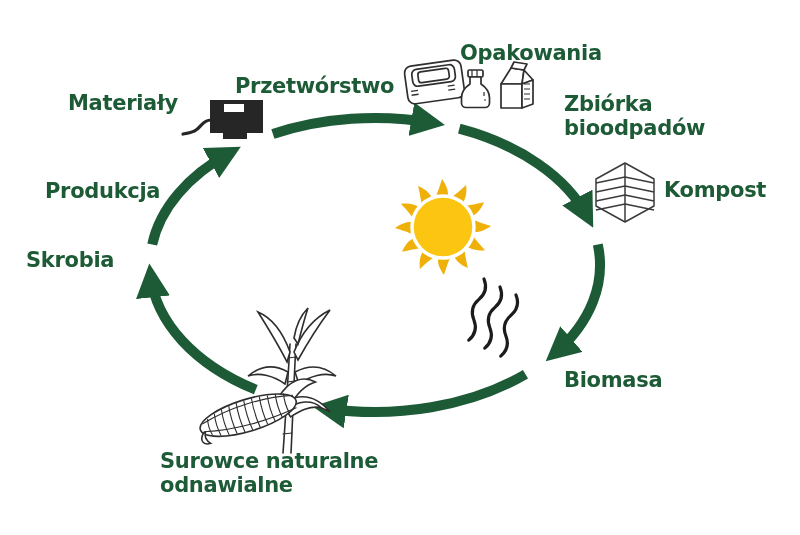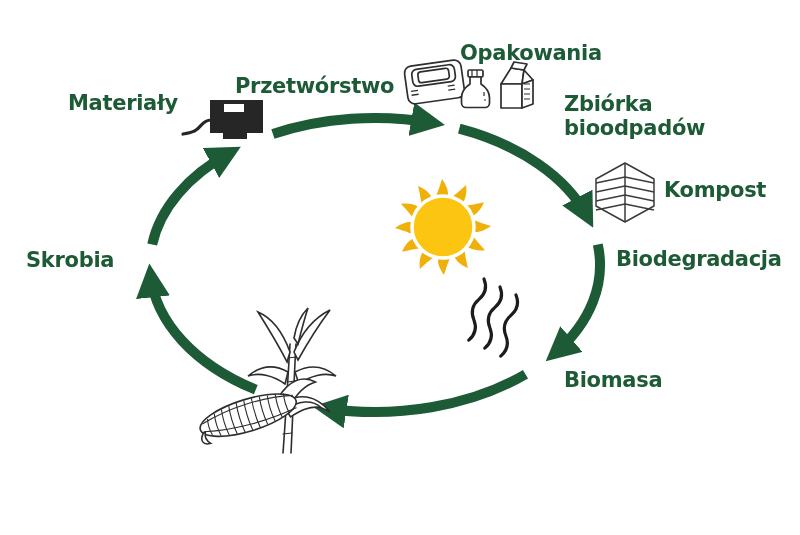"Produkcja" div.lbl { html: none -> <div>Produkcja</div> }
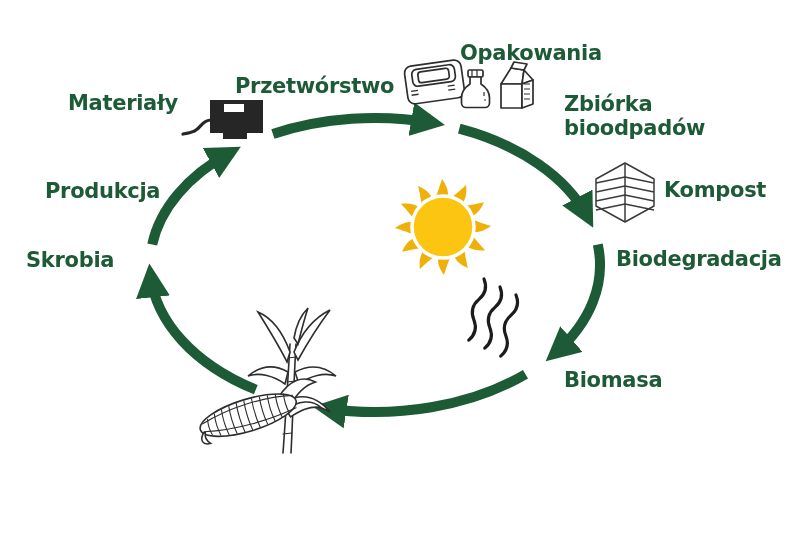"Biodegradacja" div.lbl { html: <div>Biodegradacja</div> -> none }
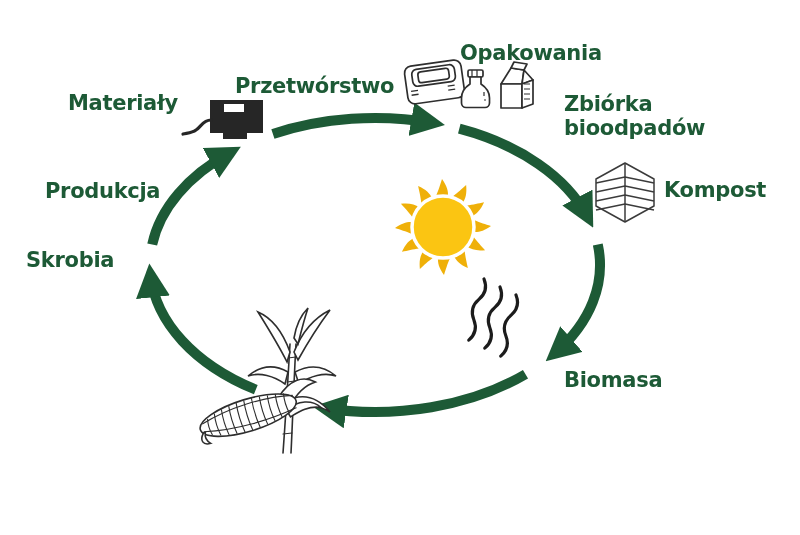"Surowce naturalne" div.lbl { html: none -> <div> <div>Surowce naturalne</div> <div>odnawialne</div> </div> }
